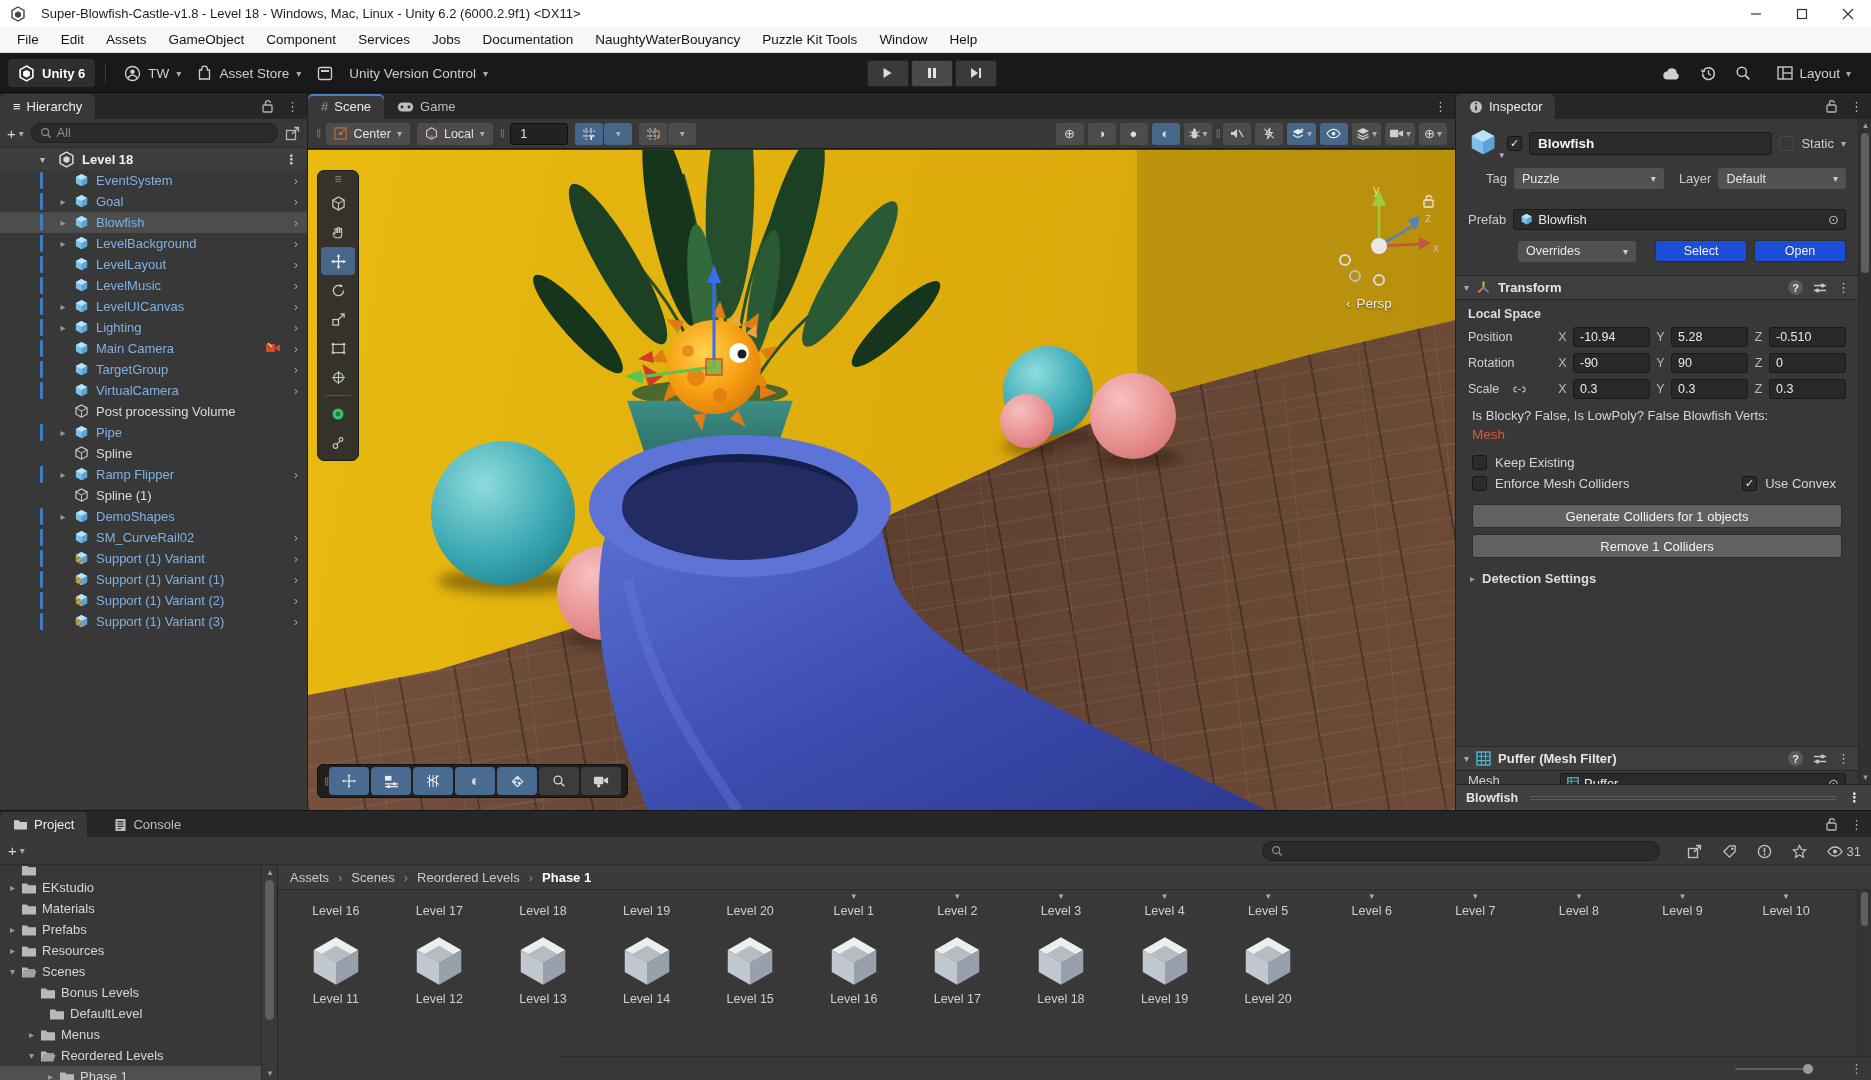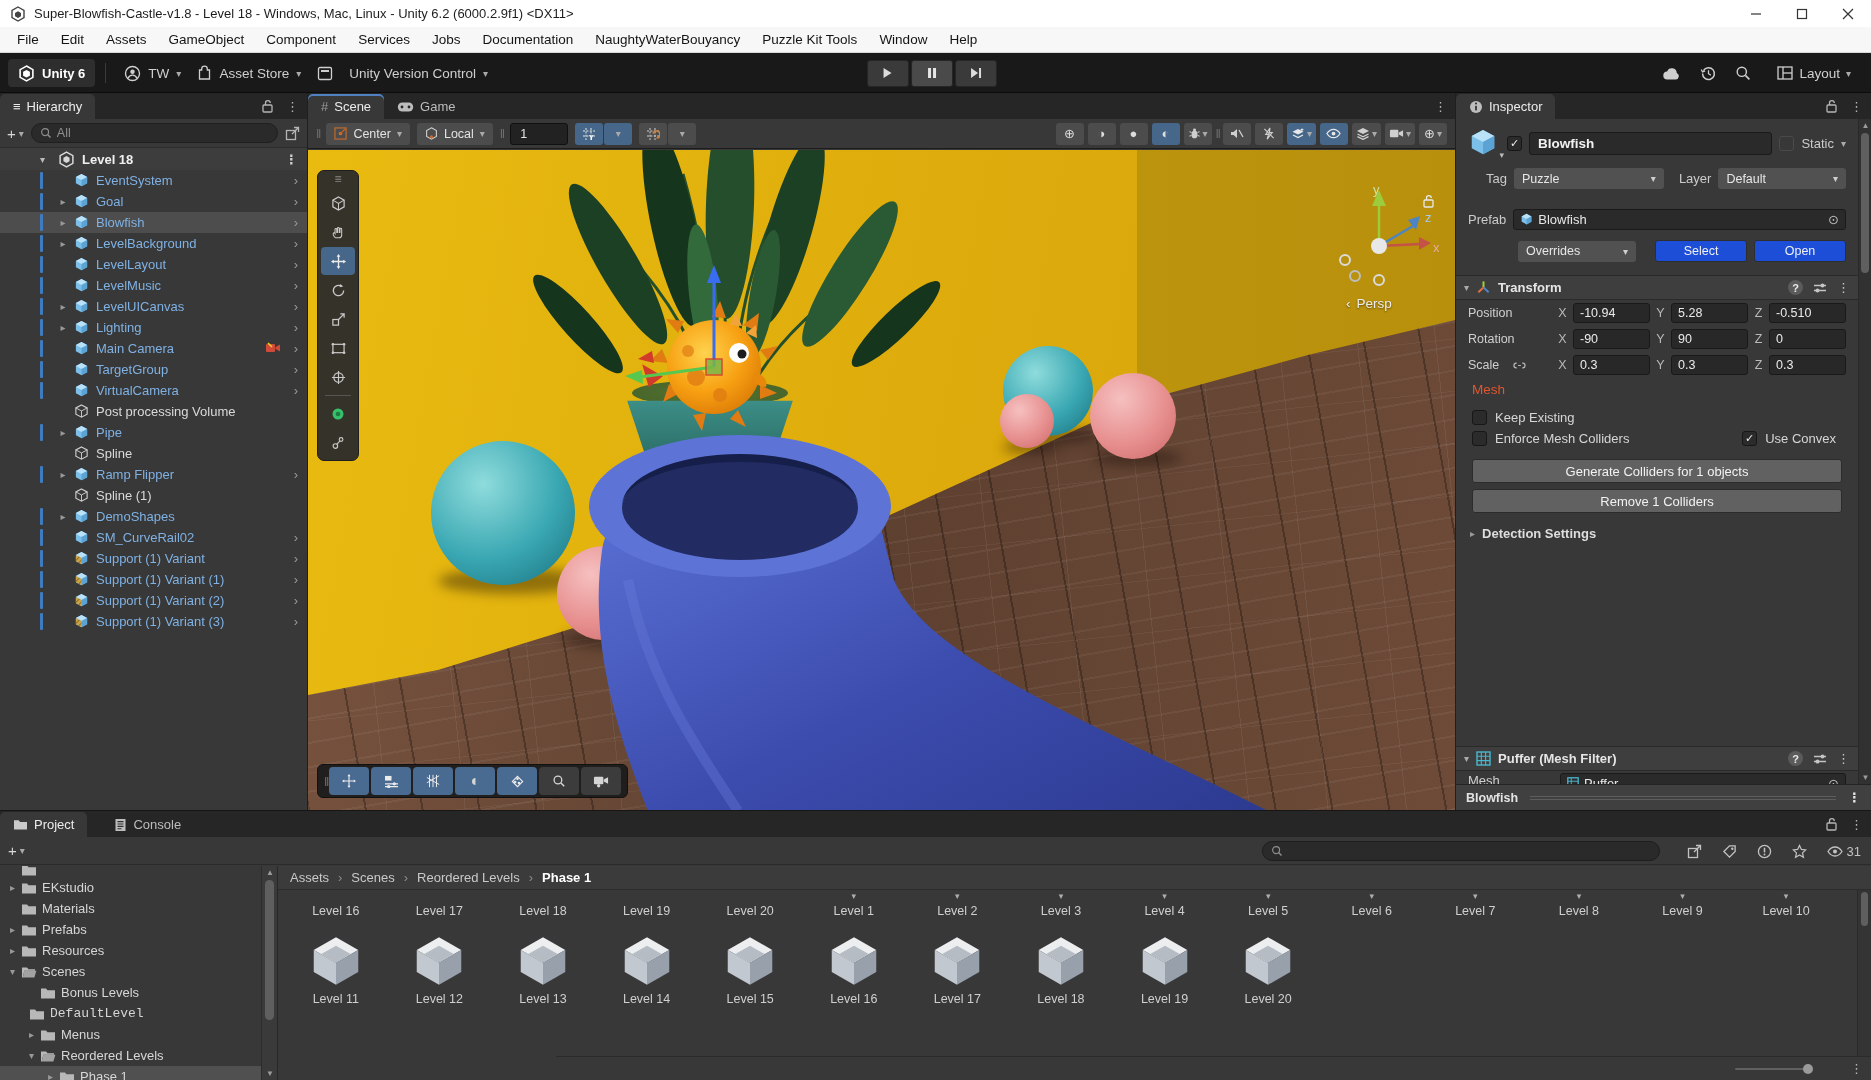"Super-Blowfish-Castle-v1.8 - Level 18 -" .titlebar { gap: 8px -> 15px }
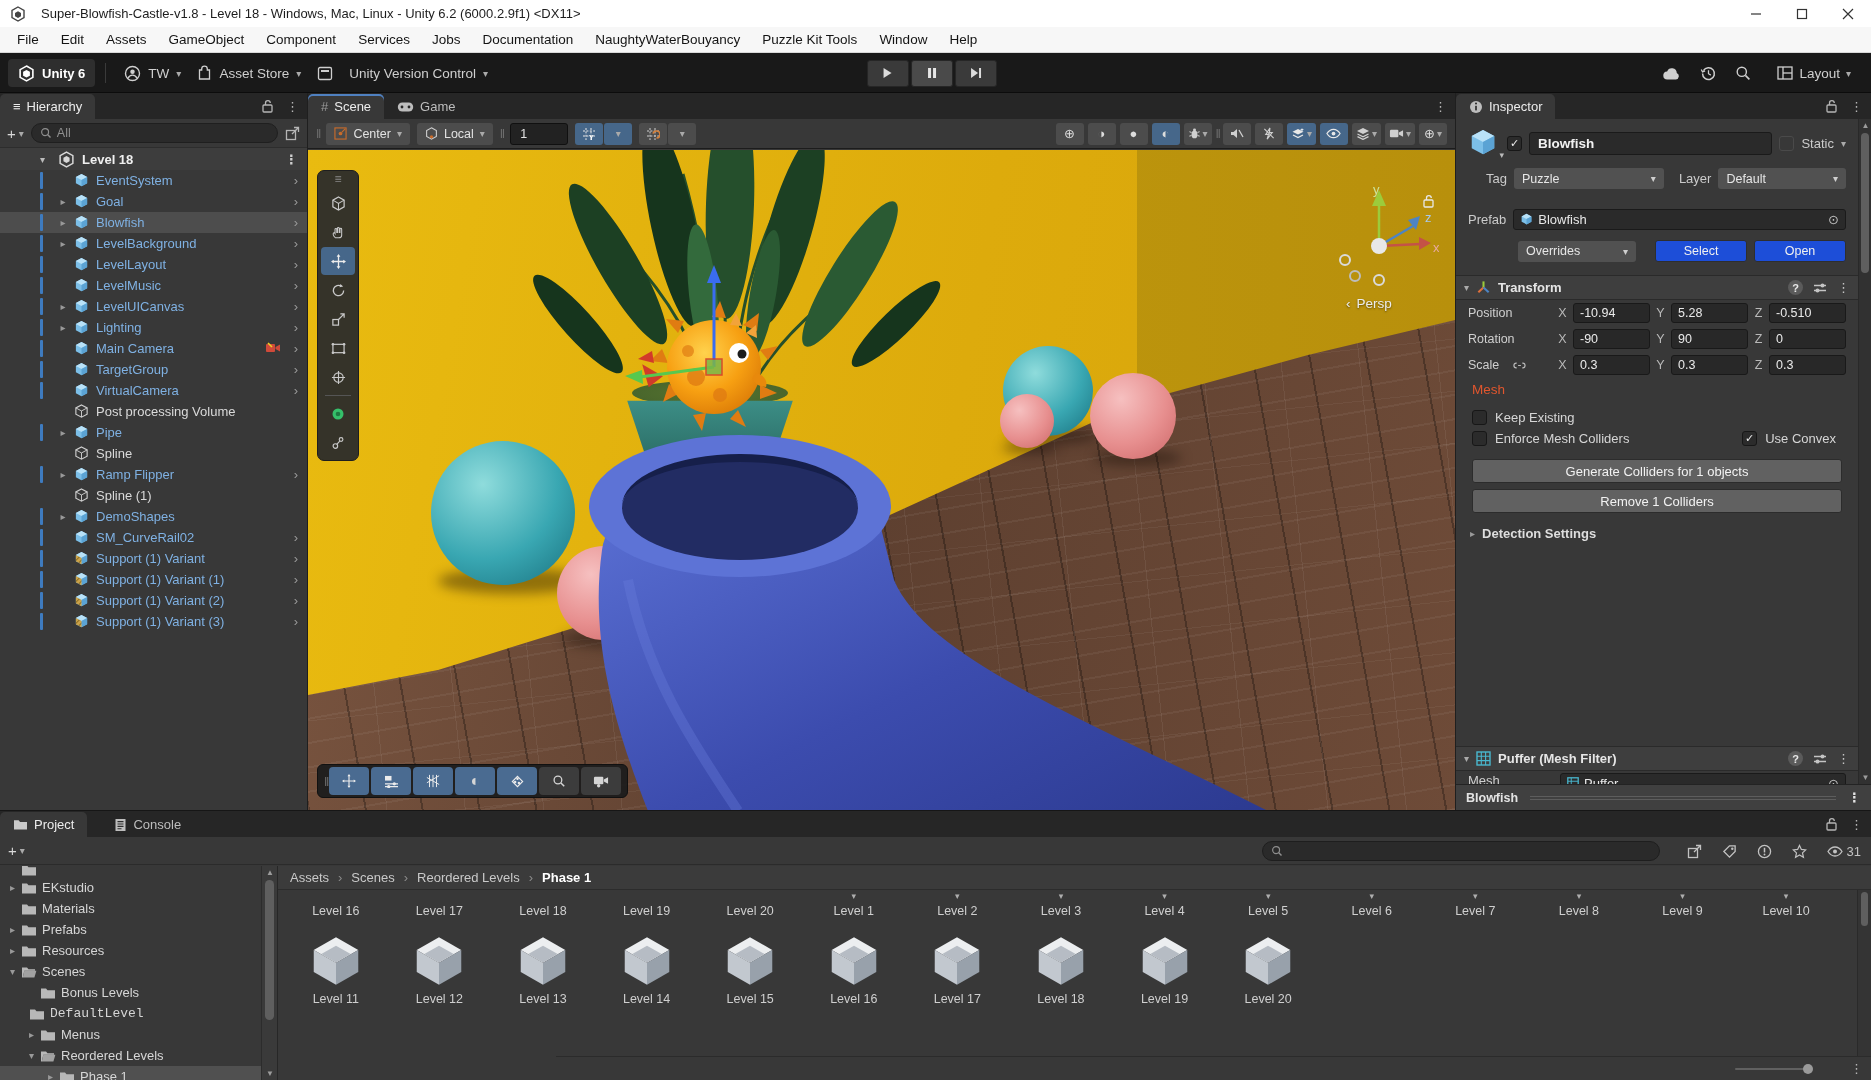"Local Space" div.vecrow { html: none -> <div> <span>Local Space</span> </div> }
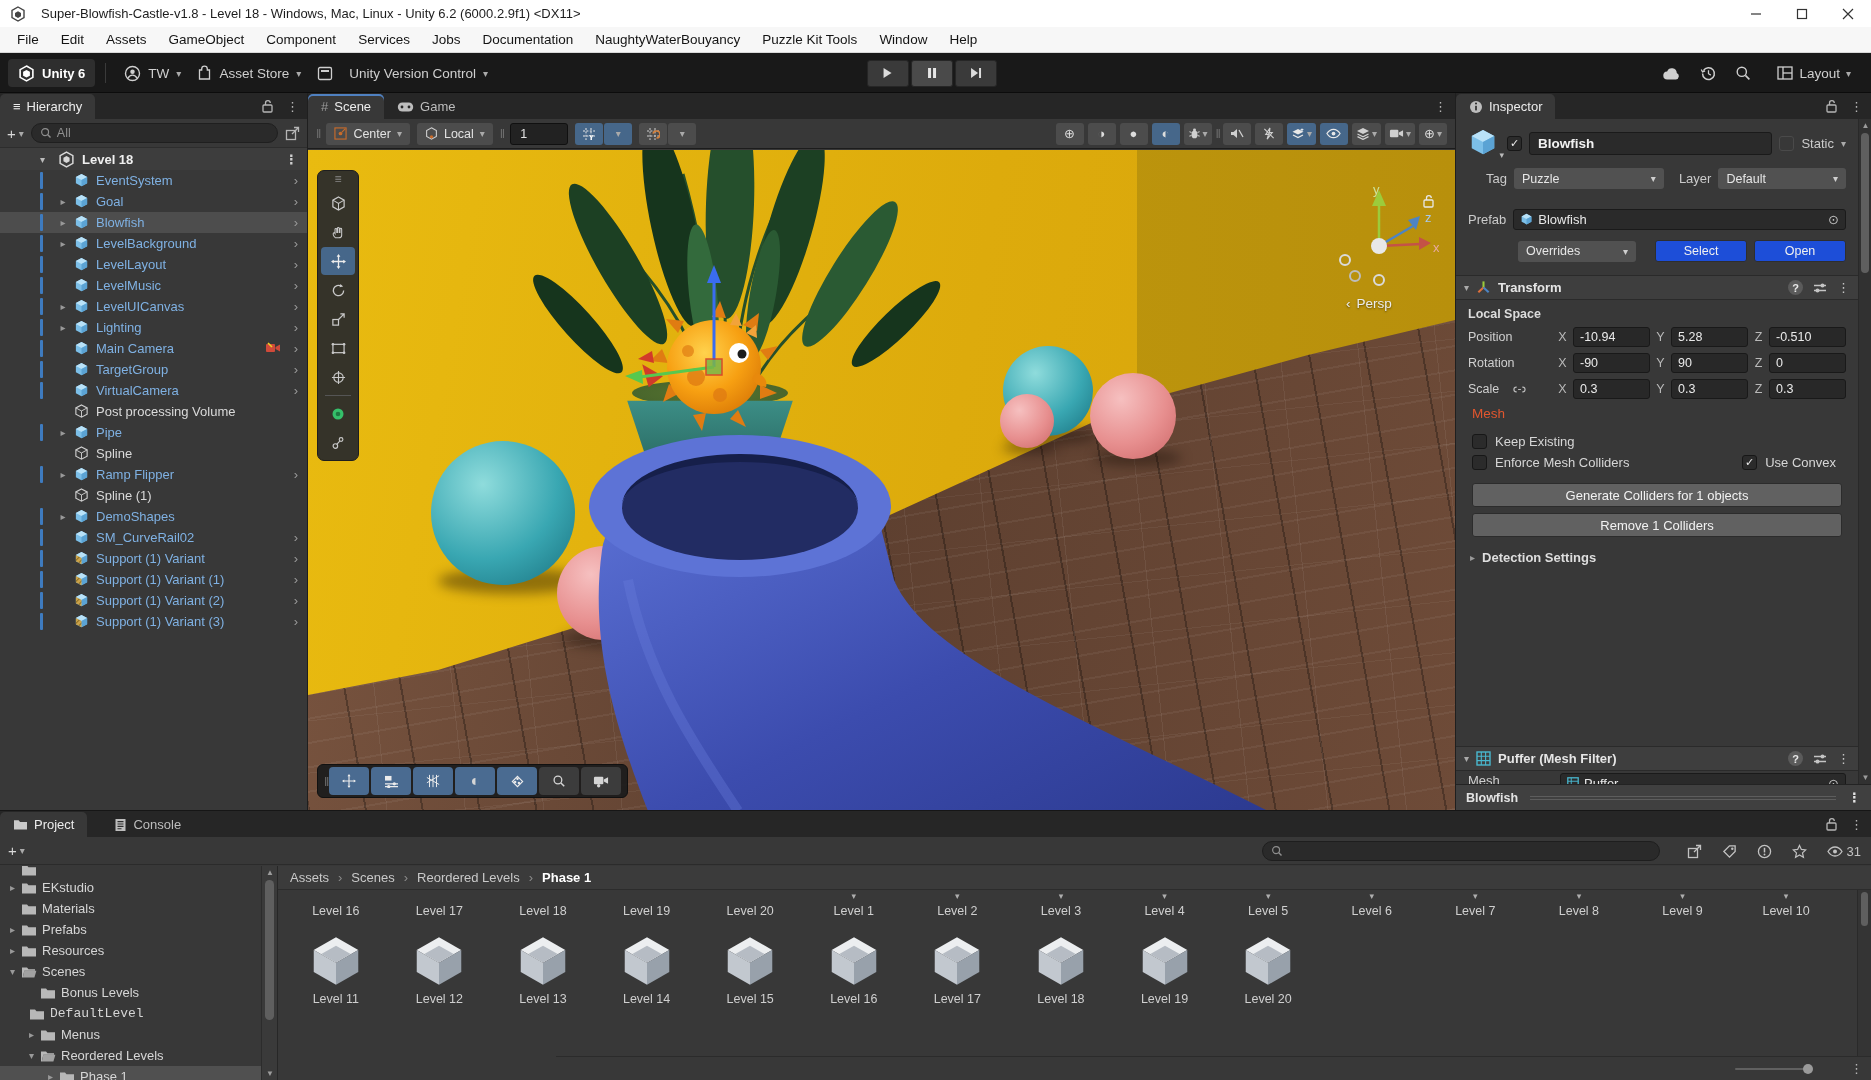"Is Blocky? False, Is LowPoly?" div.cx-text { html: none -> <div>Is Blocky? False, Is LowPoly? False Blowfish Verts:</div> }
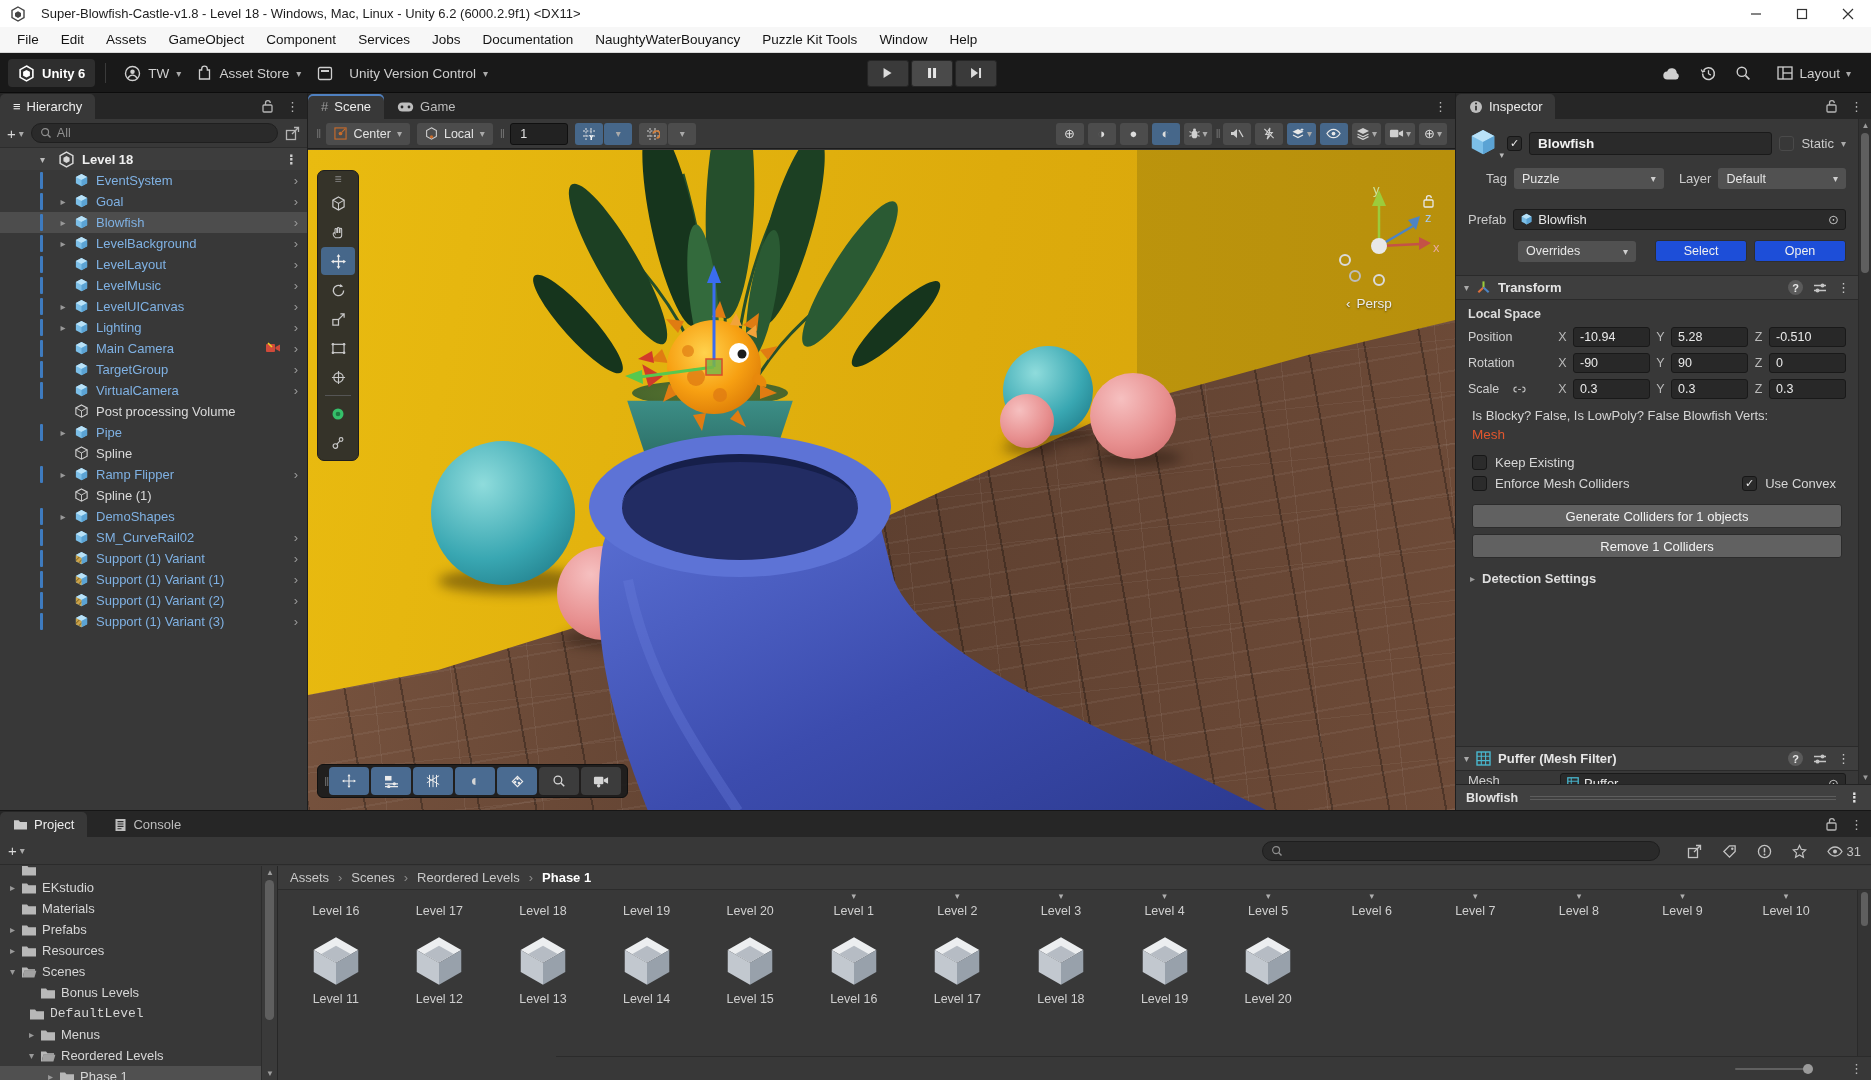"DefaultLevel" div.prow { font-family: Liberation Mono, monospace -> none; padding-left: 14px -> 34px }
